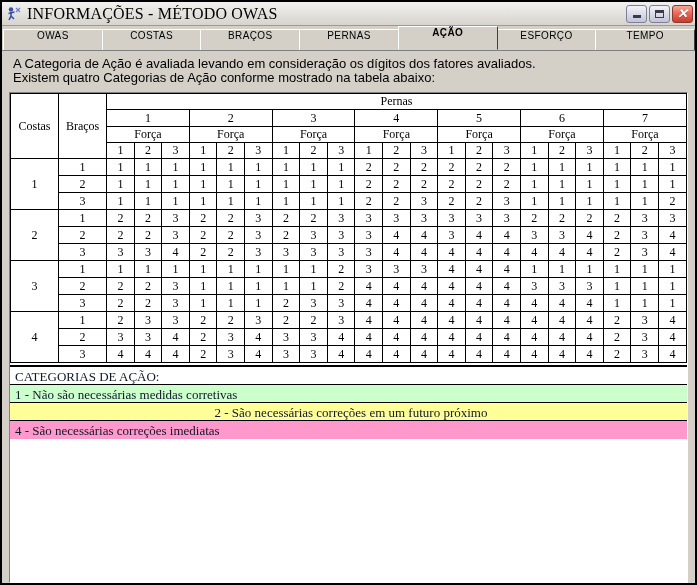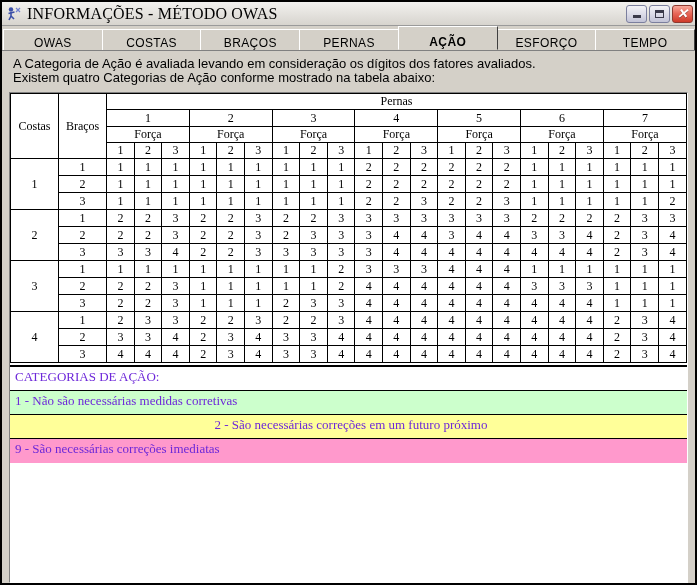"OWAS" .tab { align-items: flex-end -> flex-start; font-size: 12px -> 10px }
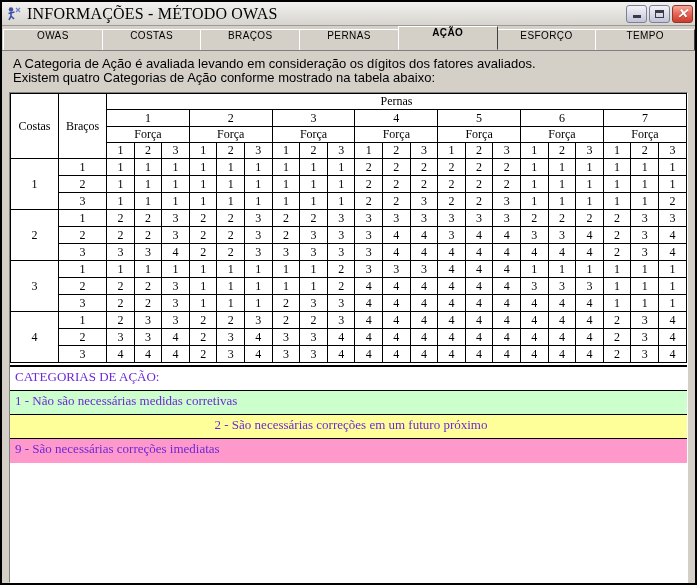"CATEGORIAS DE AÇÃO:" .legend-row { color: #6d28d9 -> #0f172a; height: 24px -> 18px }
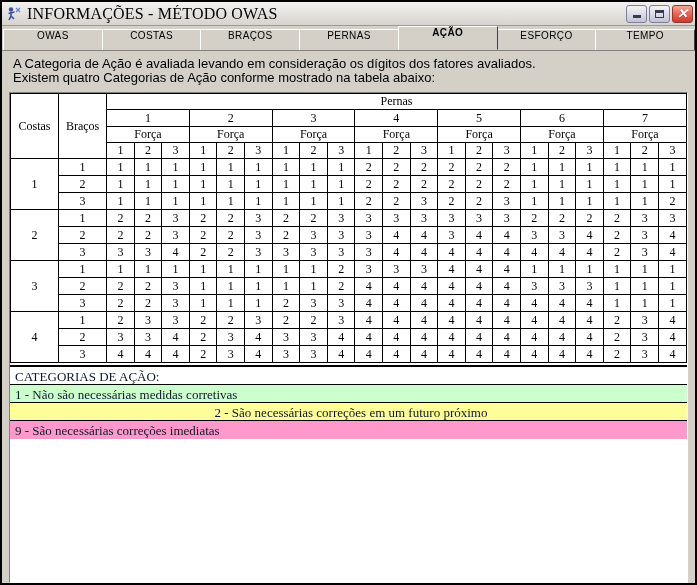"9 - São necessárias correções" div.legend-row { text: 9 -> 4 }
